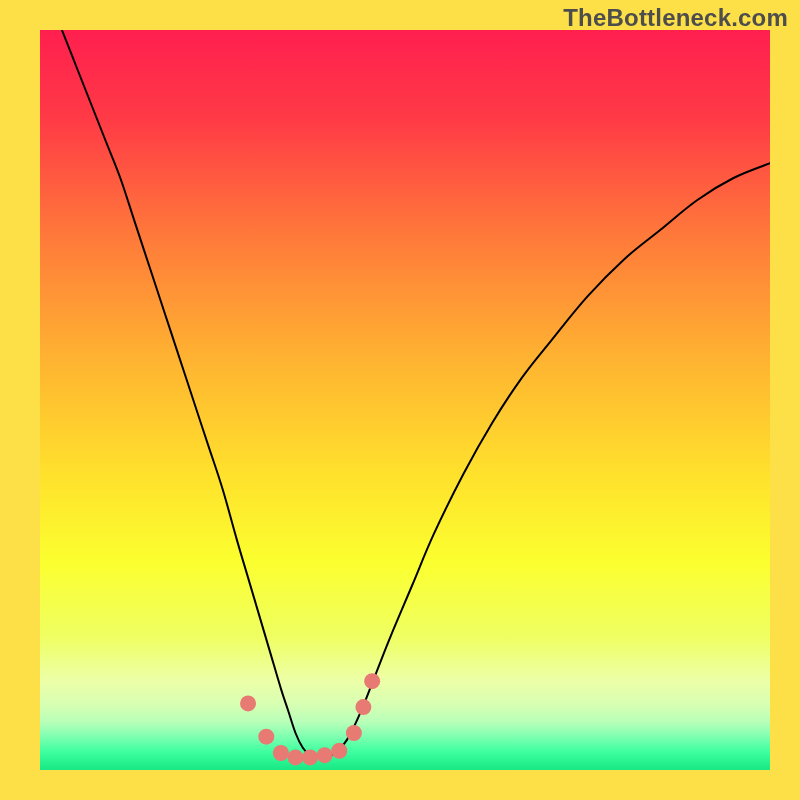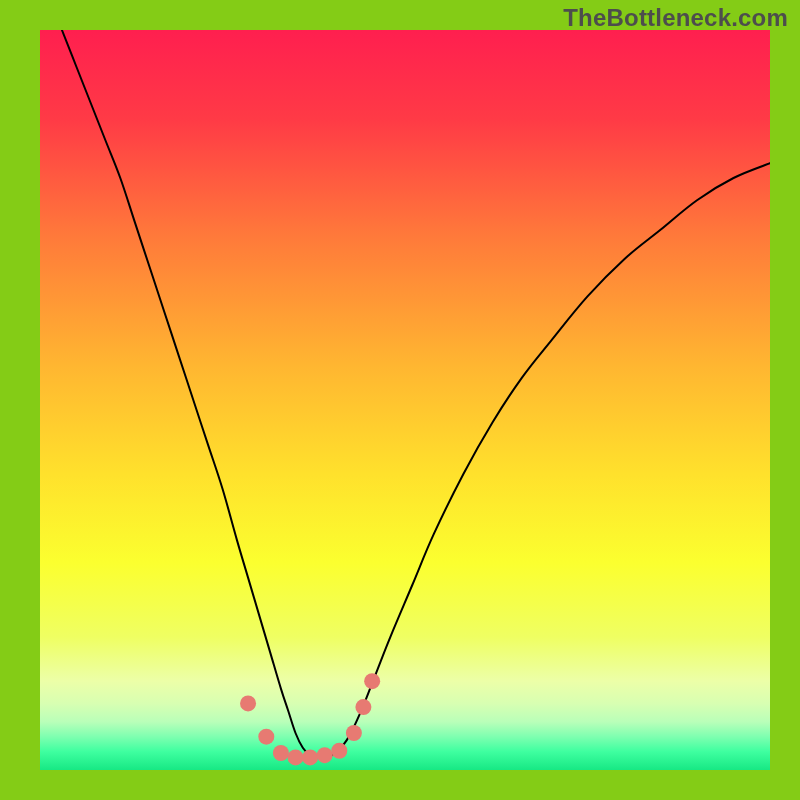"TheBottleneck.com" .frame { background: #84cc16 -> #fde047 }
